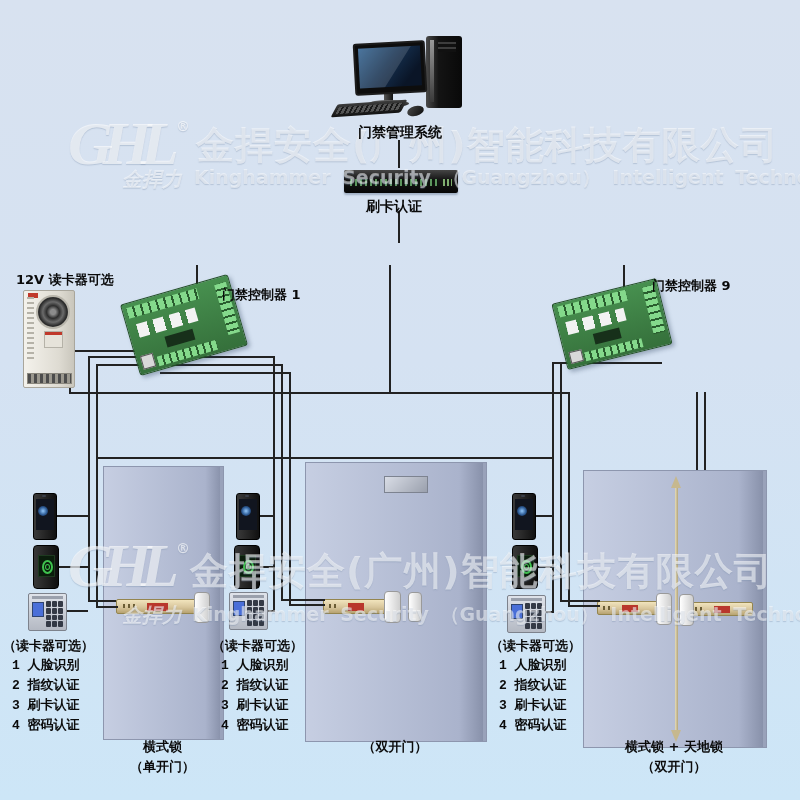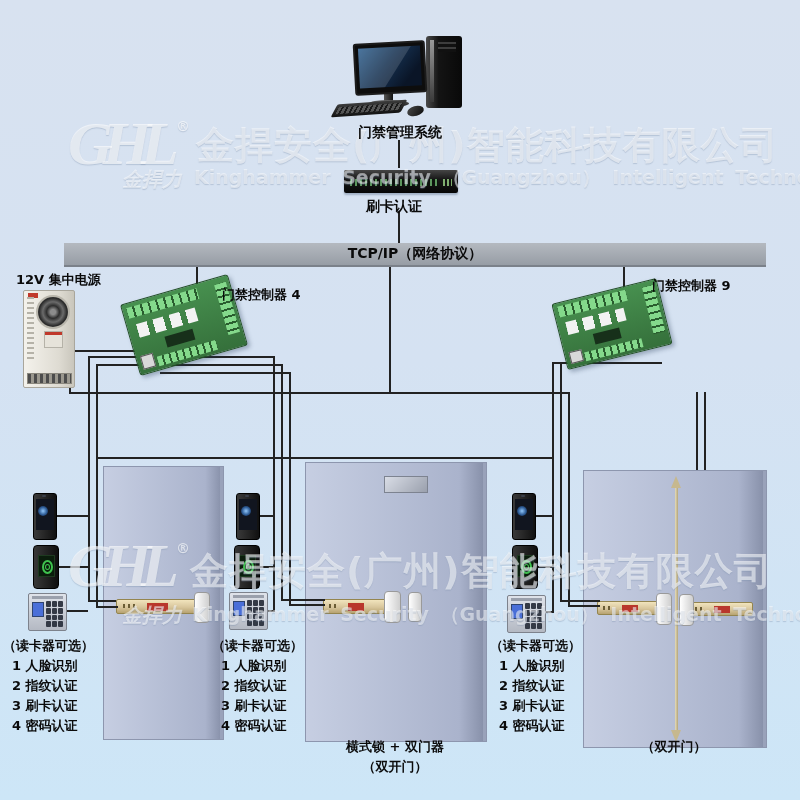"TCP/IP（网络协议）" div.bus { html: <div> <span>TCP/IP（网络协议）</span> </div> -> none }
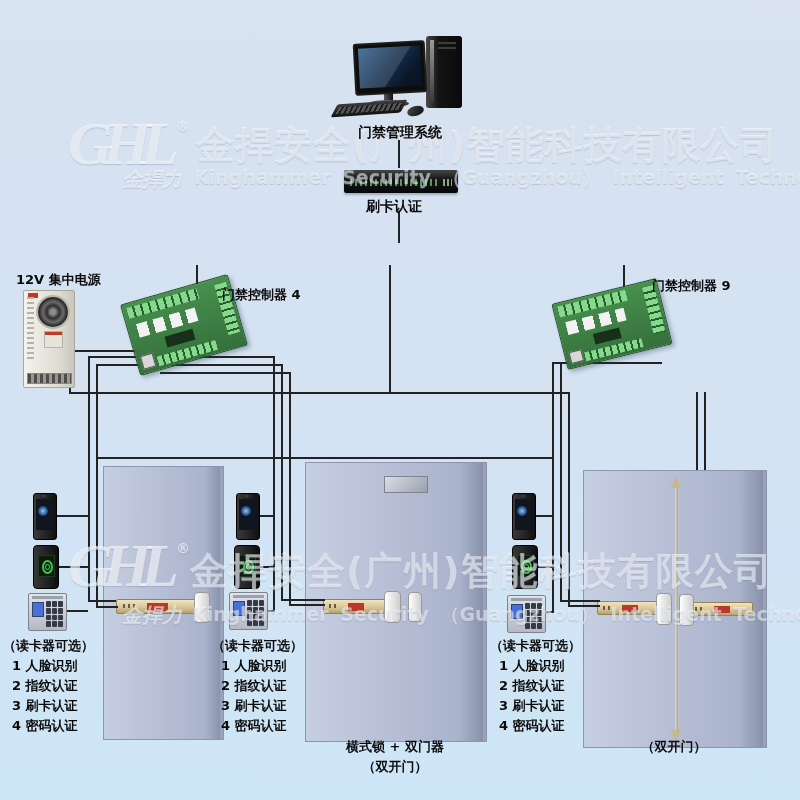"12V 集中电源" div.lbl { text: 集中电源 -> 读卡器可选 }
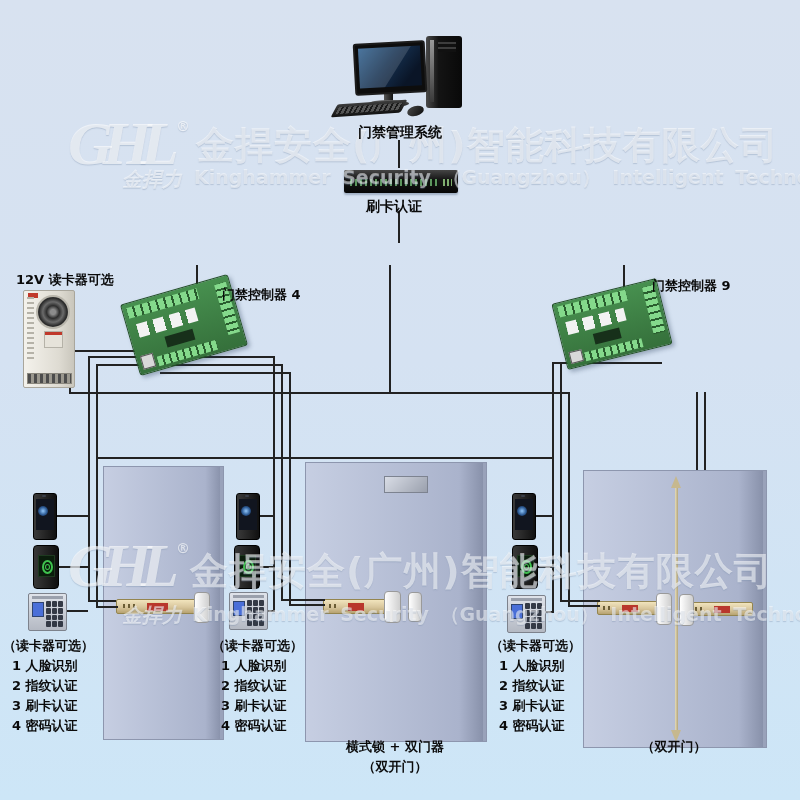"门禁控制器 4" div.lbl { text: 4 -> 1 }
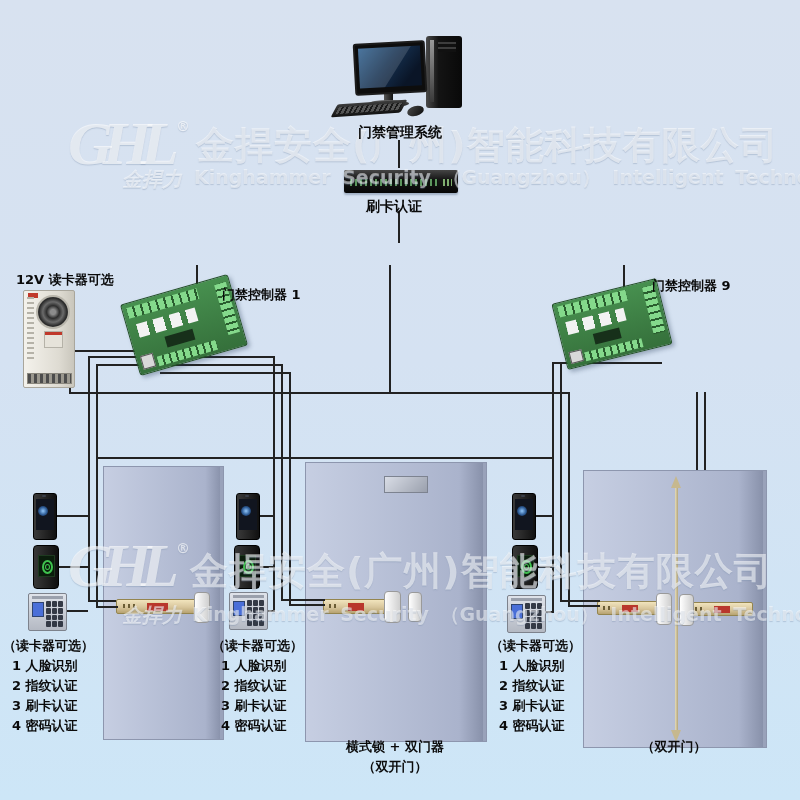"1 人脸识别" .opts .item { font-family: none -> Liberation Mono, monospace }
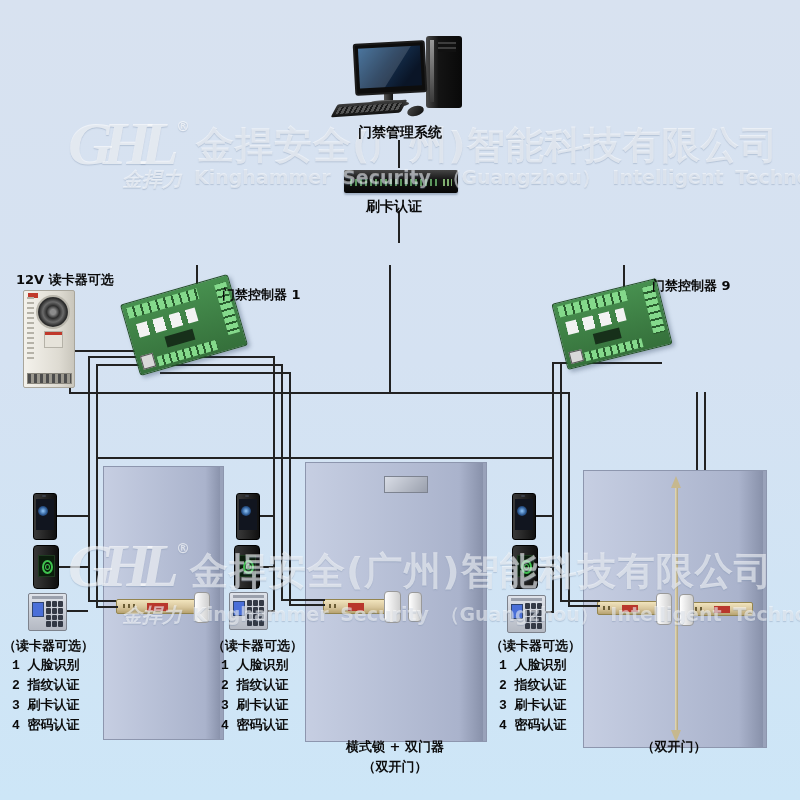"横式锁" div.door-label { html: none -> <div> <div>横式锁</div> <div>（单开门）</div> </div> }
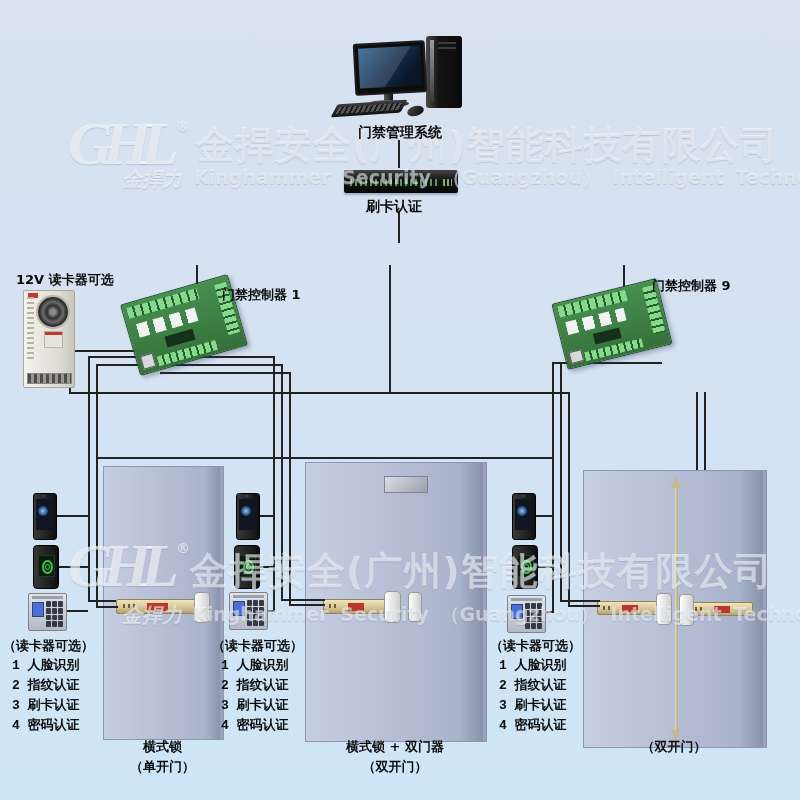"横式锁 + 双门器" div { html: <div>横式锁 + 双门器</div> -> none }
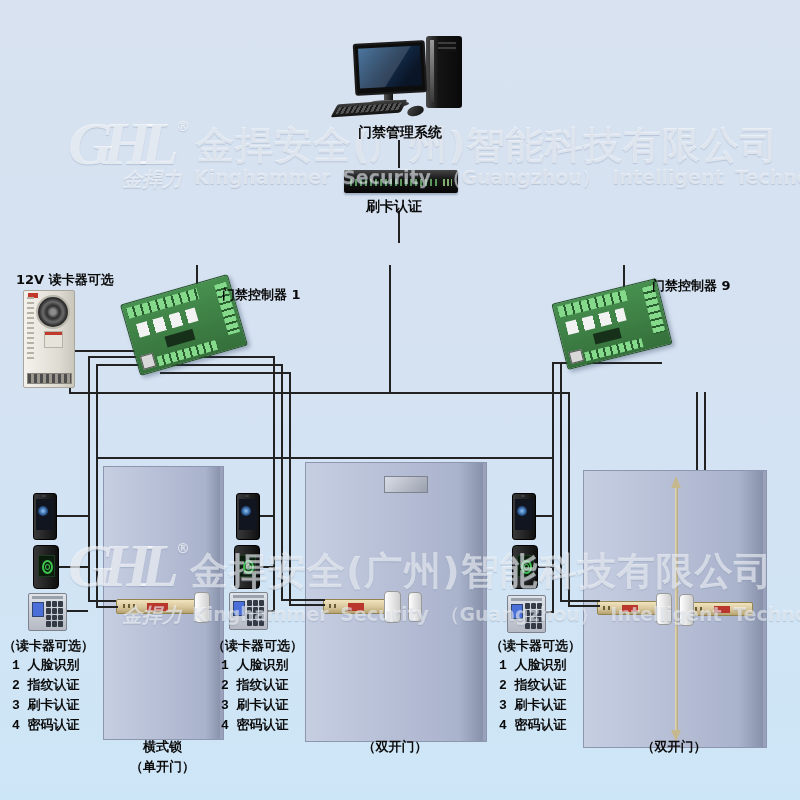"横式锁 + 天地锁" div { html: none -> <div>横式锁 + 天地锁</div> }
